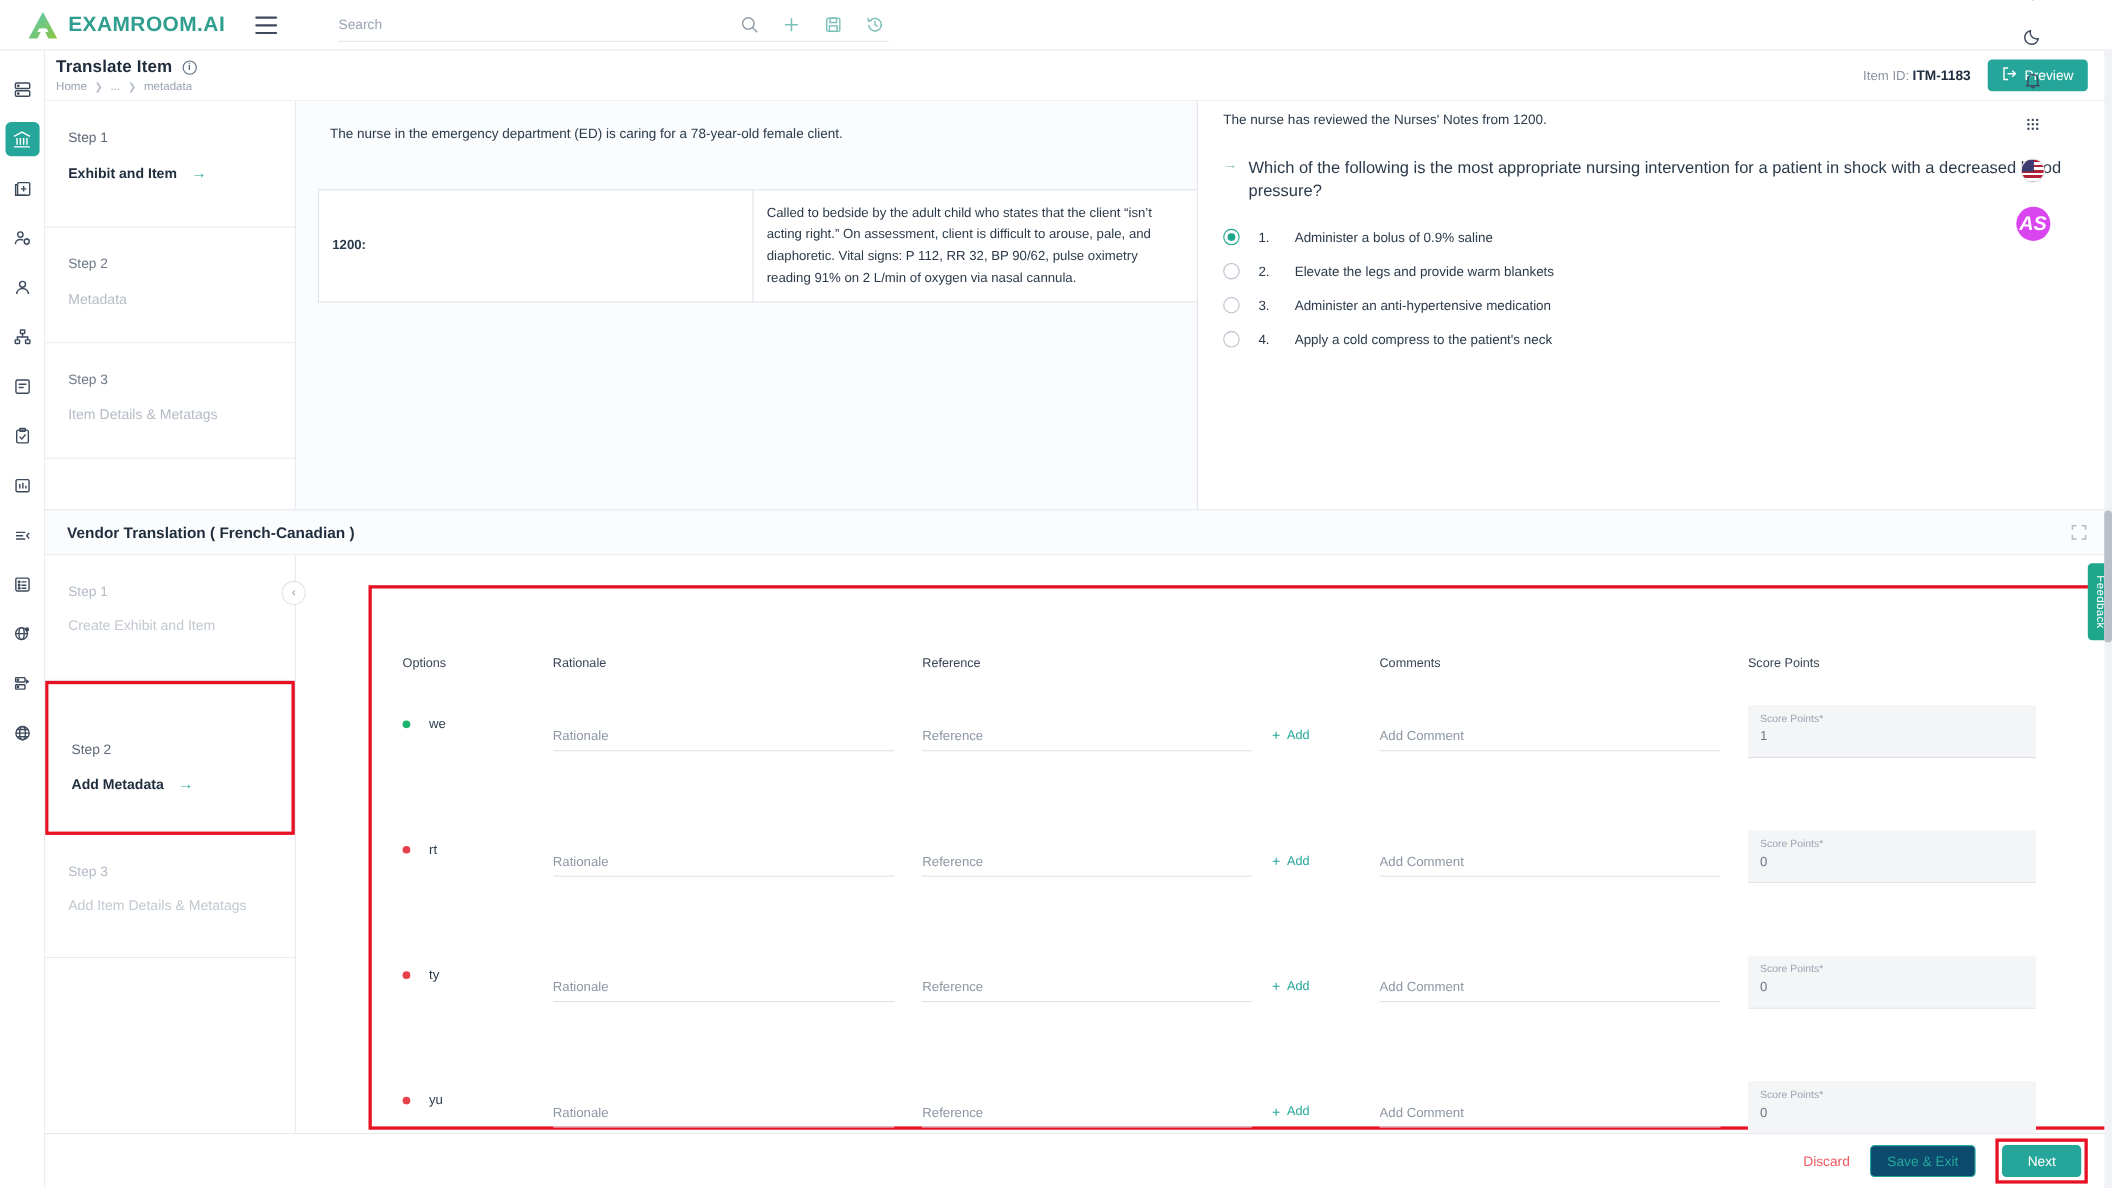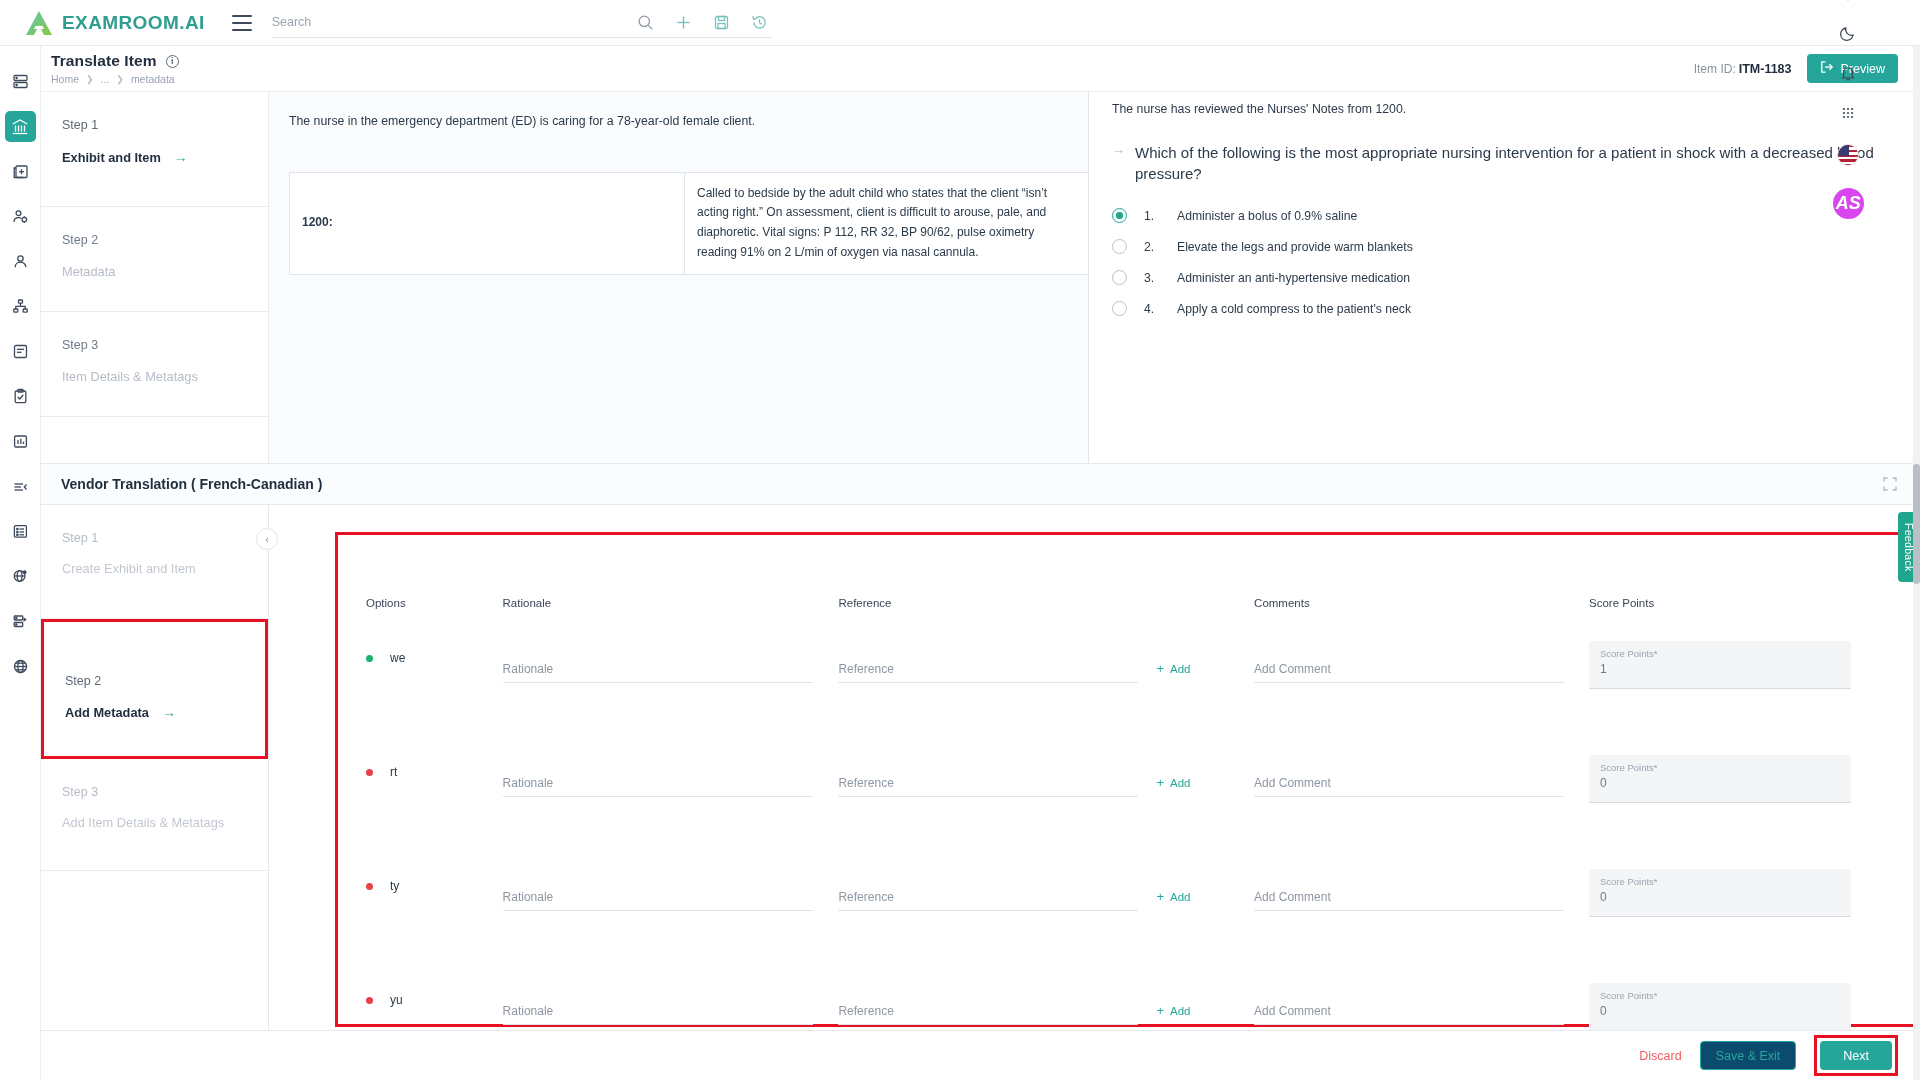"Search" .searchbox { margin-left: 20px -> 56px }
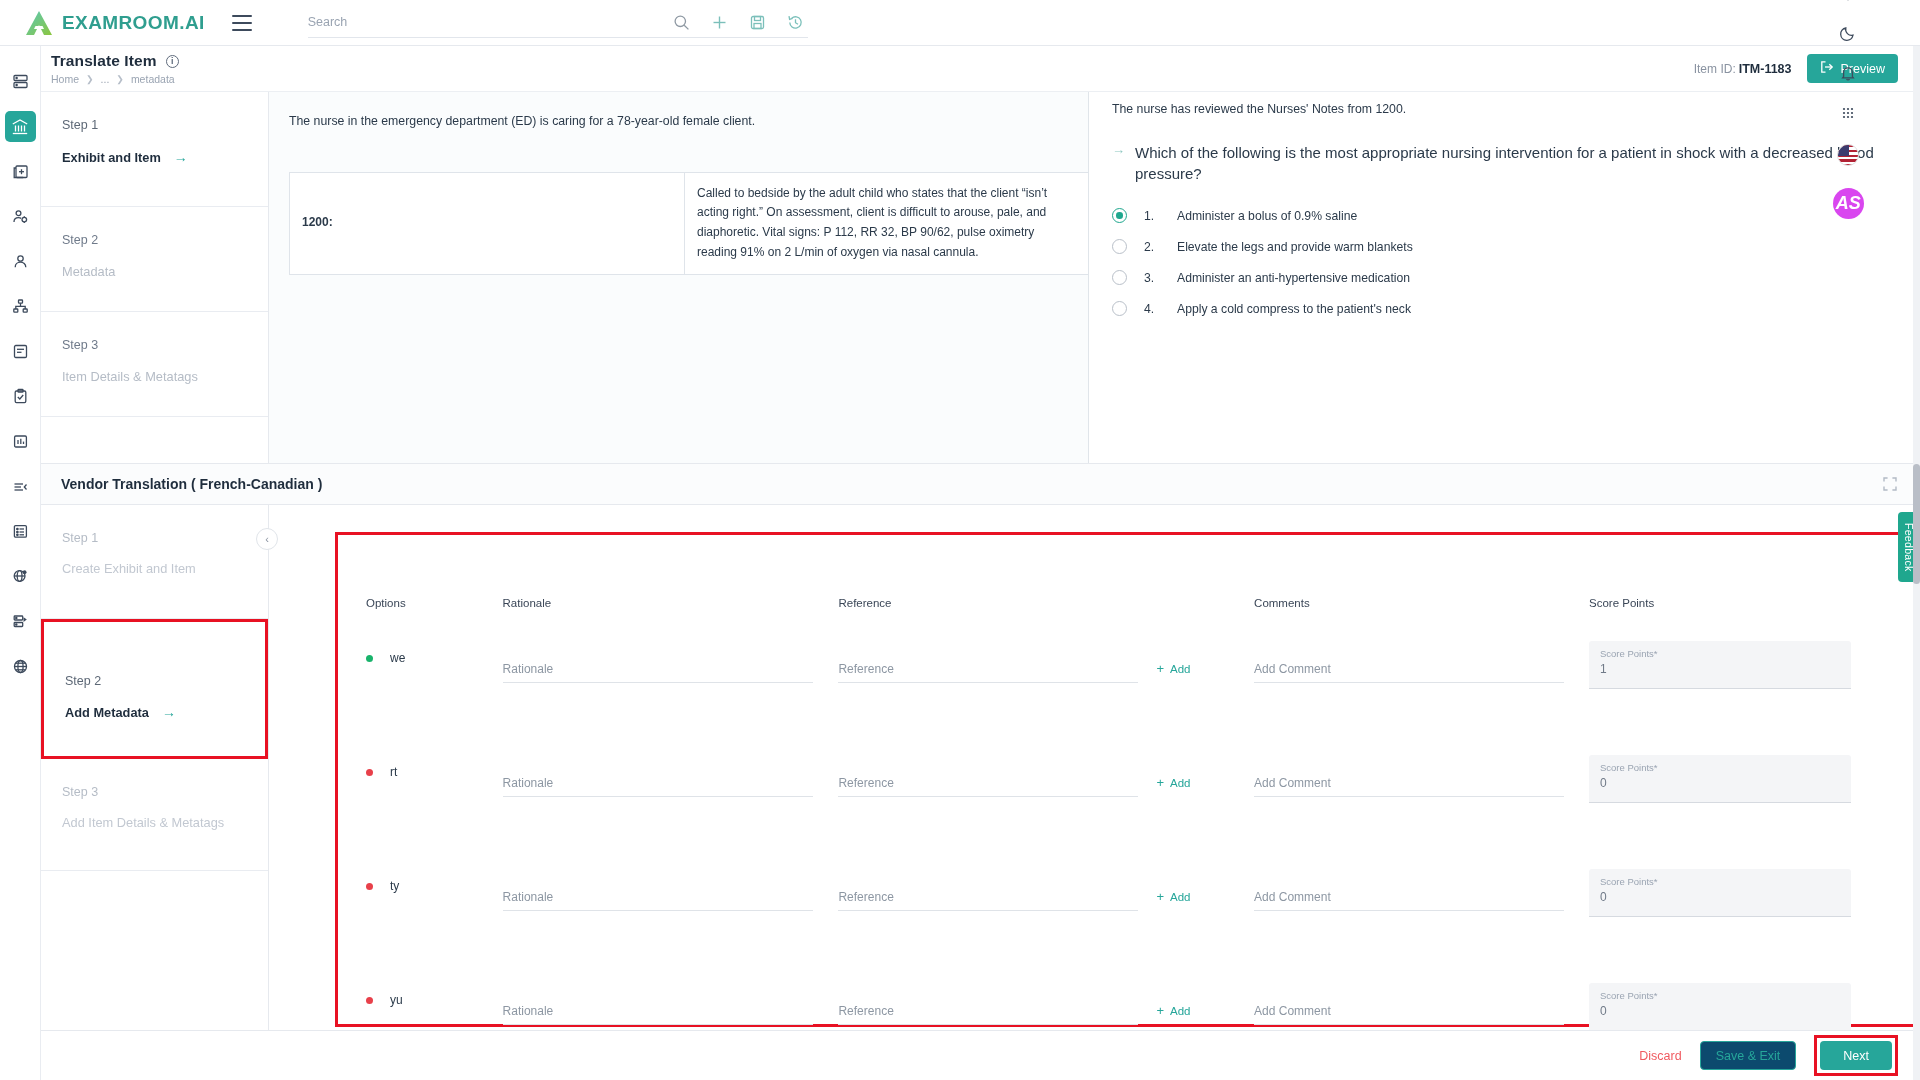"The nurse in the emergency" .ex-text { margin-left: none -> 11px }
